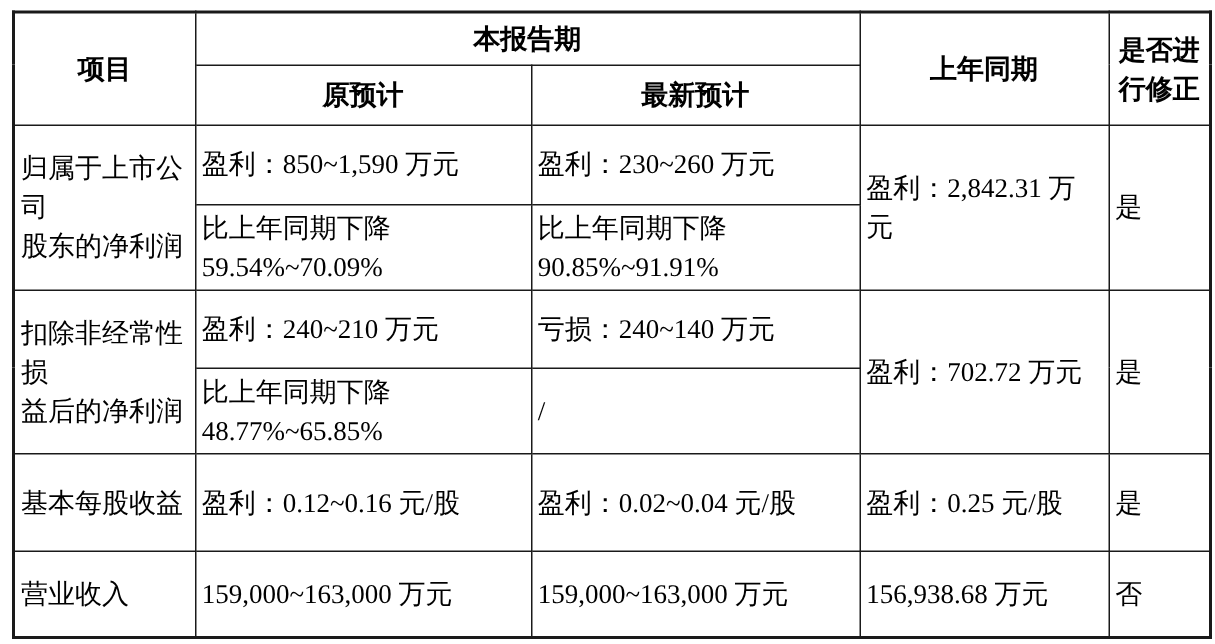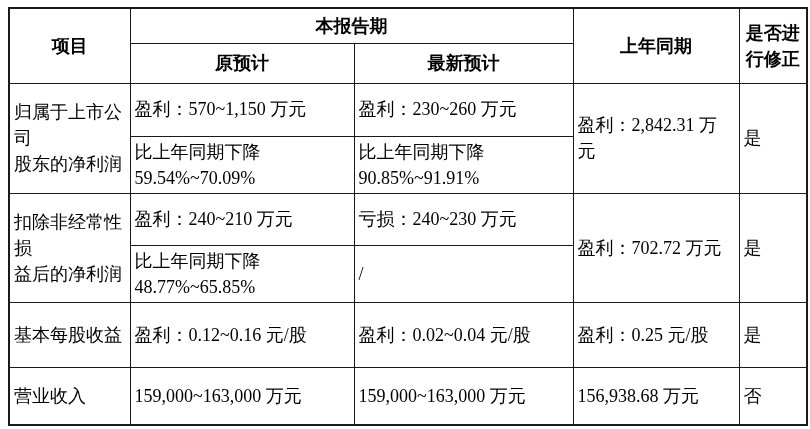"盈利：570~1,150 万元" td { text: 570~1,150 -> 850~1,590 }
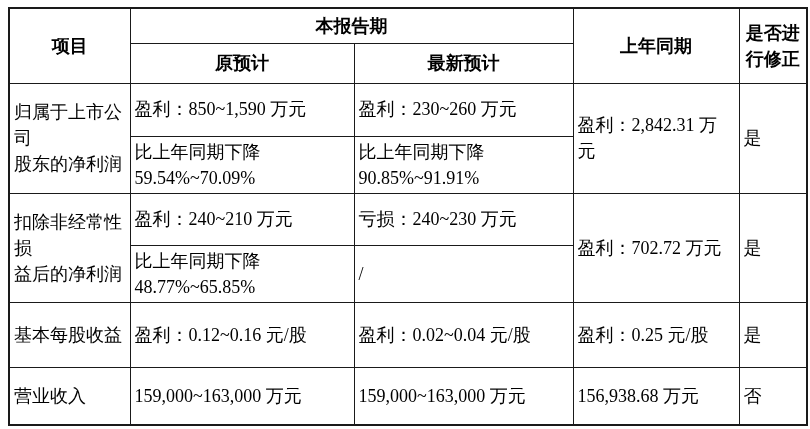"亏损：240~230 万元" td { text: 230 -> 140 }
